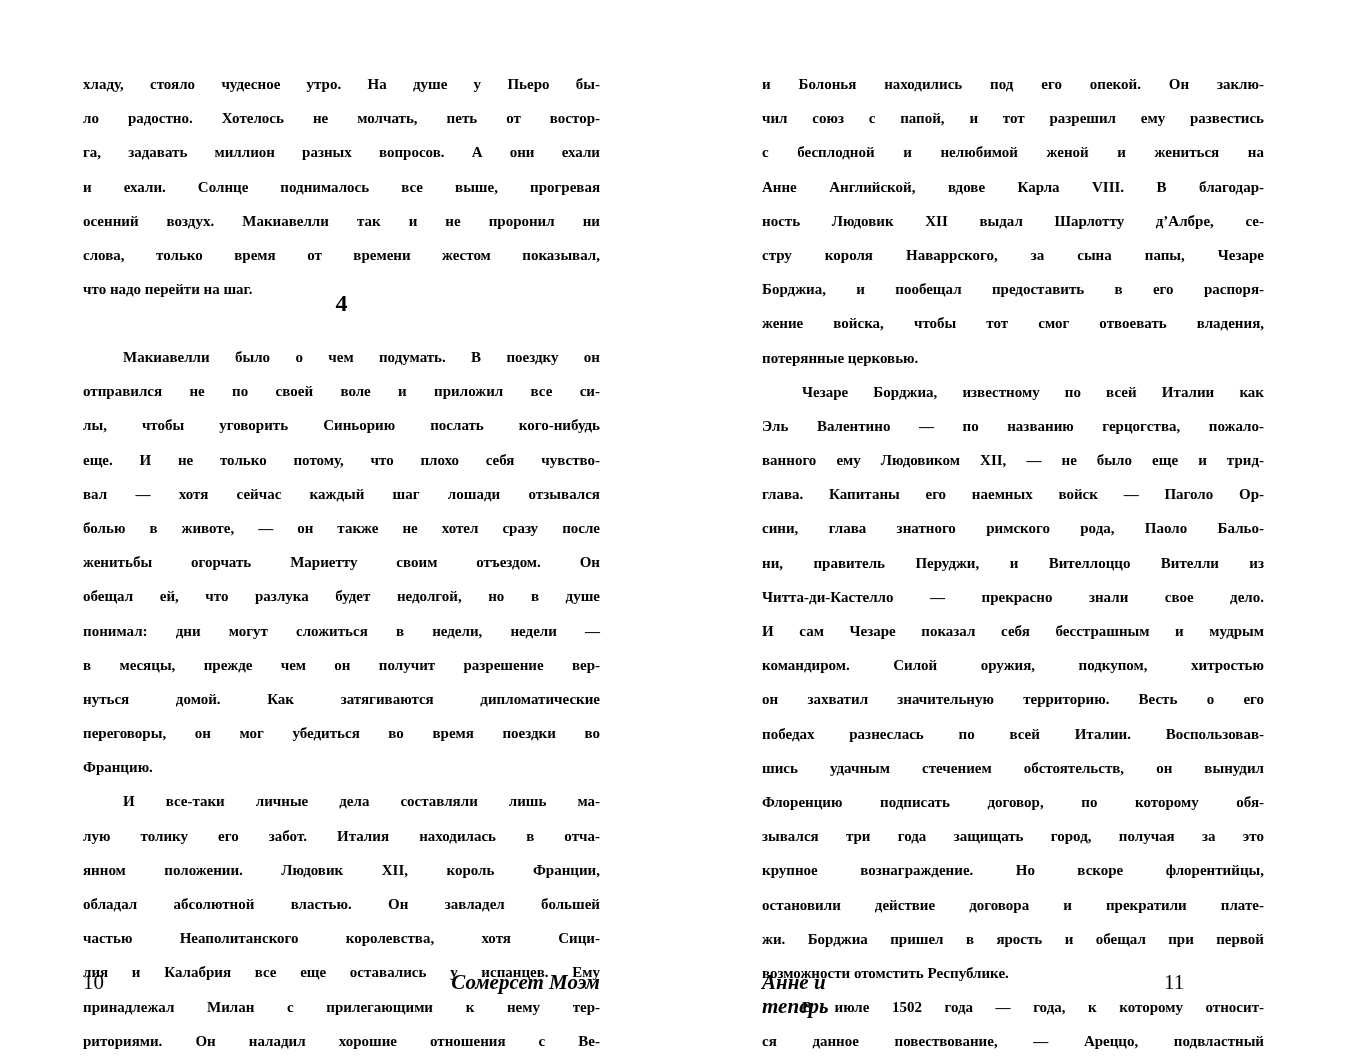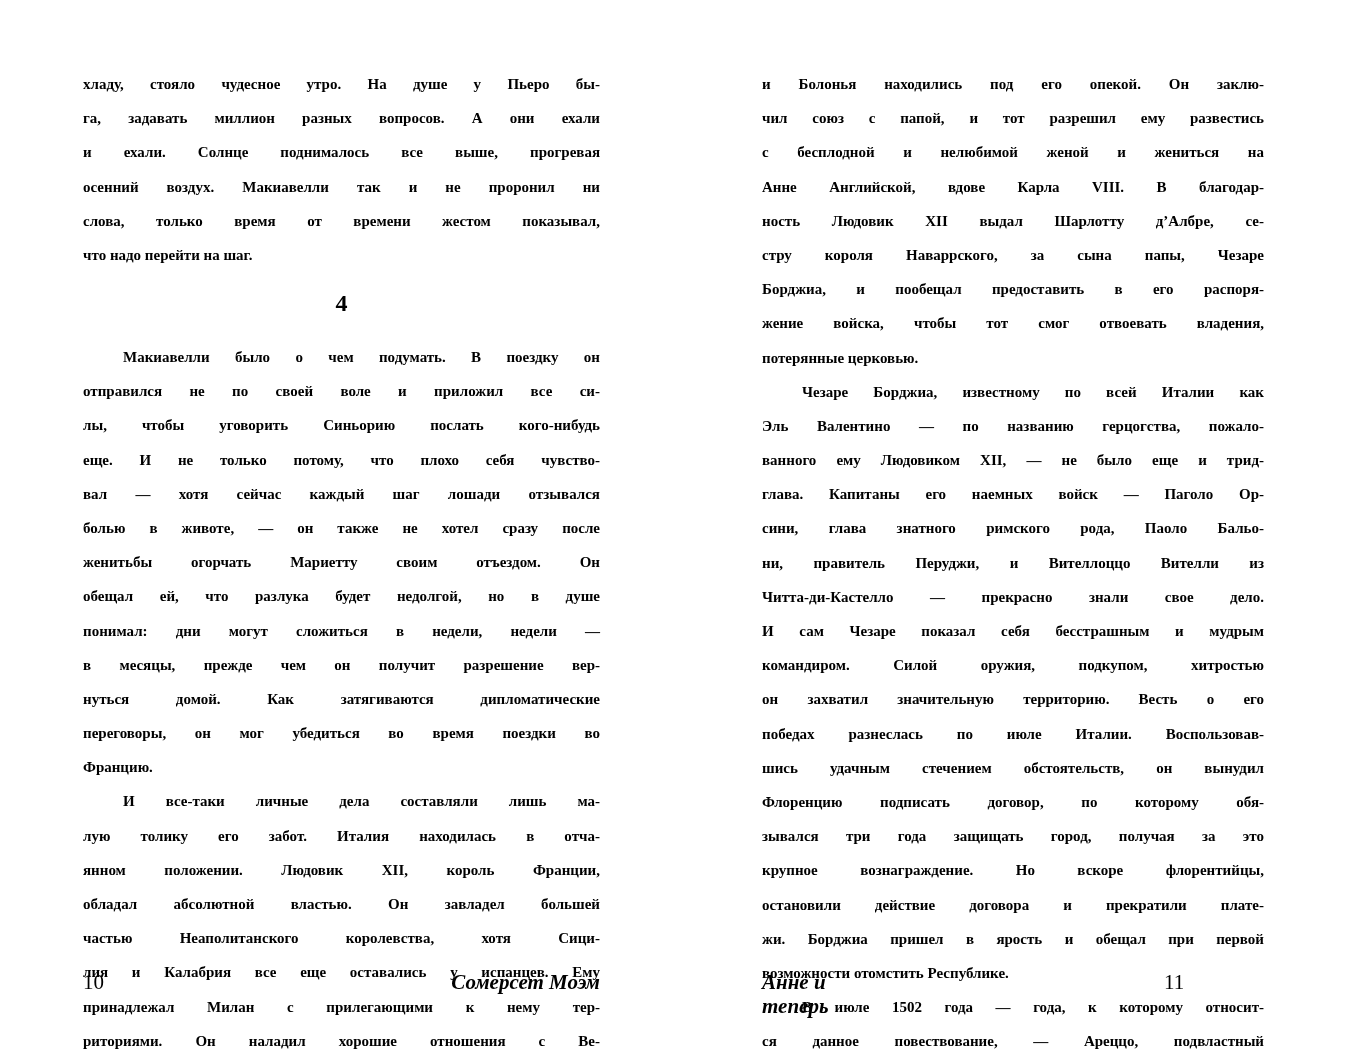"ло радостно. Хотелось не молчать," span.line { html: none -> <span>ло радостно. Хотелось не молчать, петь от востор-</span> }
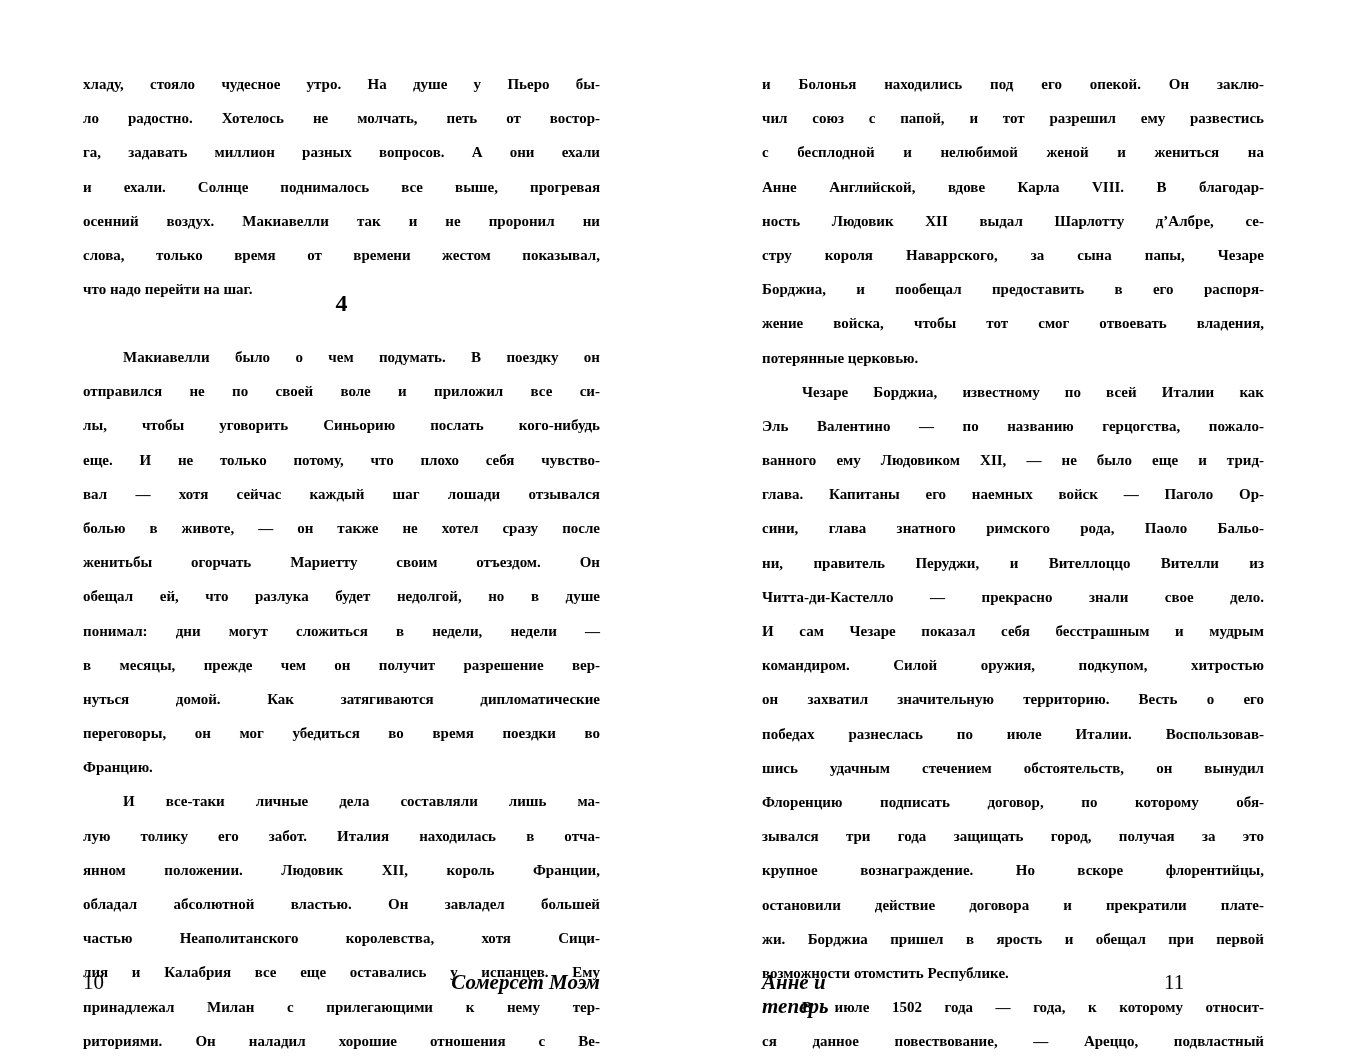"победах разнеслась по июле Италии." span.line { text: июле -> всей }
